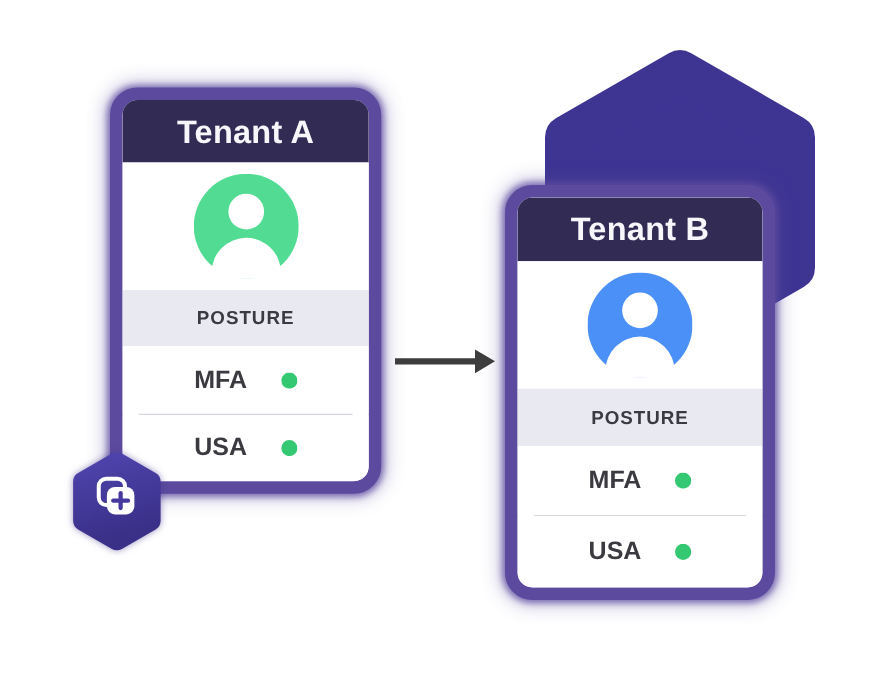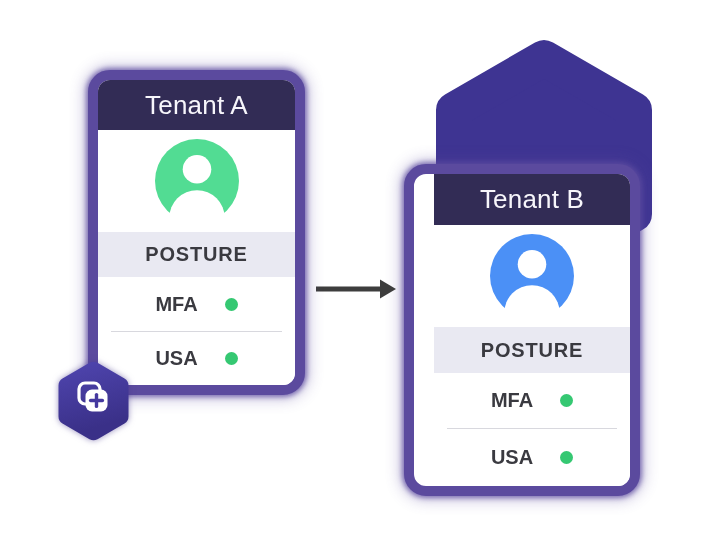"Tenant A" .card-header { font-weight: 400 -> 700 }
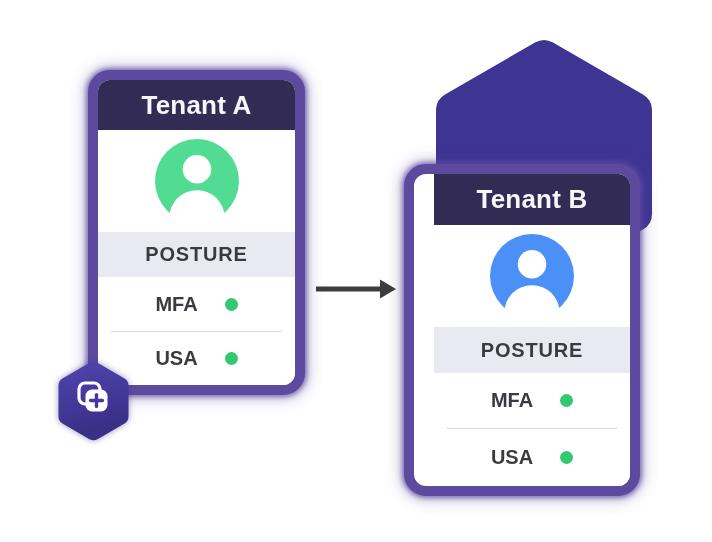"Tenant B" .card-b { padding-left: 20px -> none; top: 164px -> 148px }
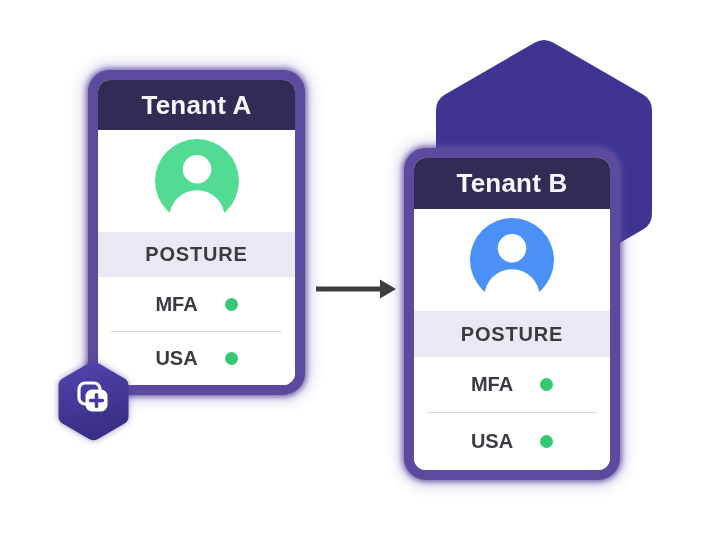"POSTURE" .section-band { font-size: 20px -> 15px }
